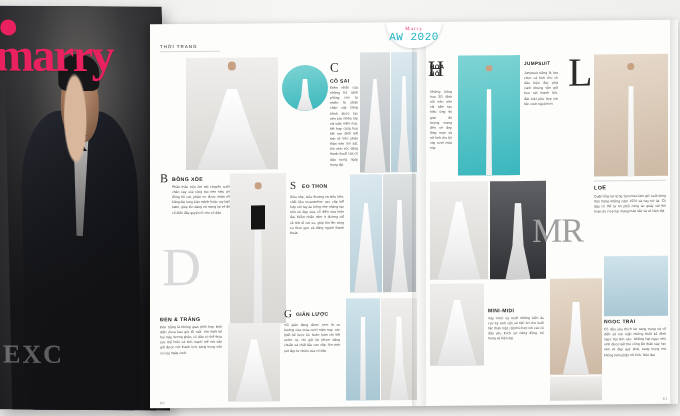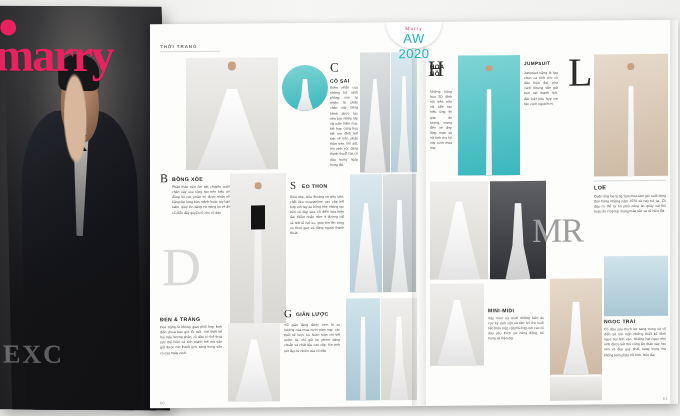"AW 2020" .logo-tab .lt2 { font-family: Liberation Sans, sans-serif -> Liberation Mono, monospace; font-size: 13px -> 11px }
